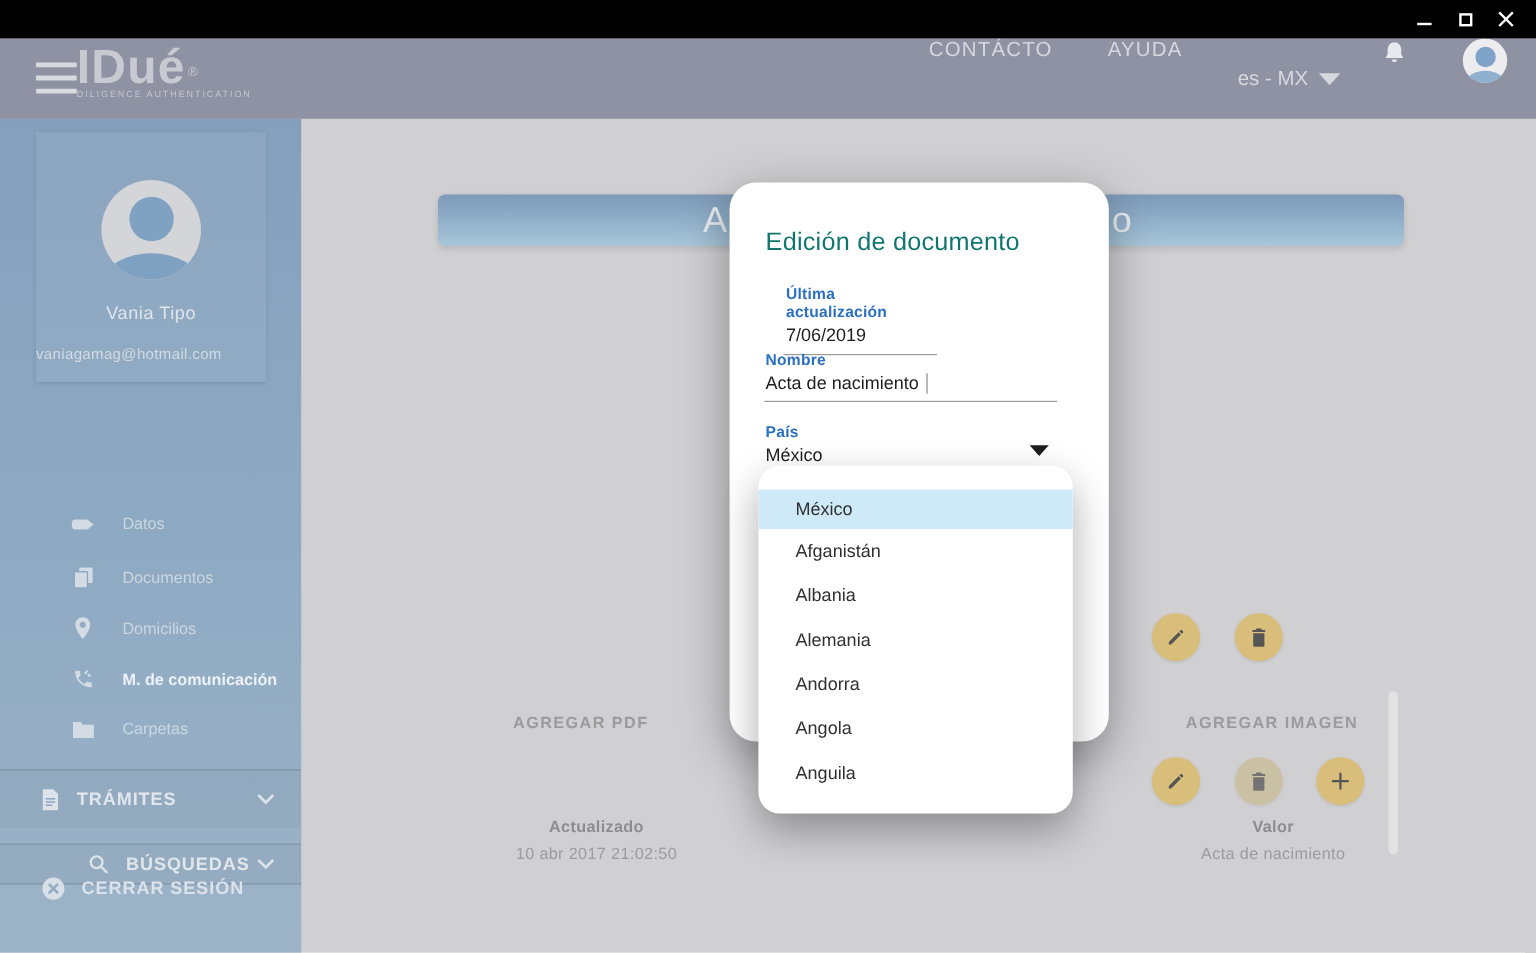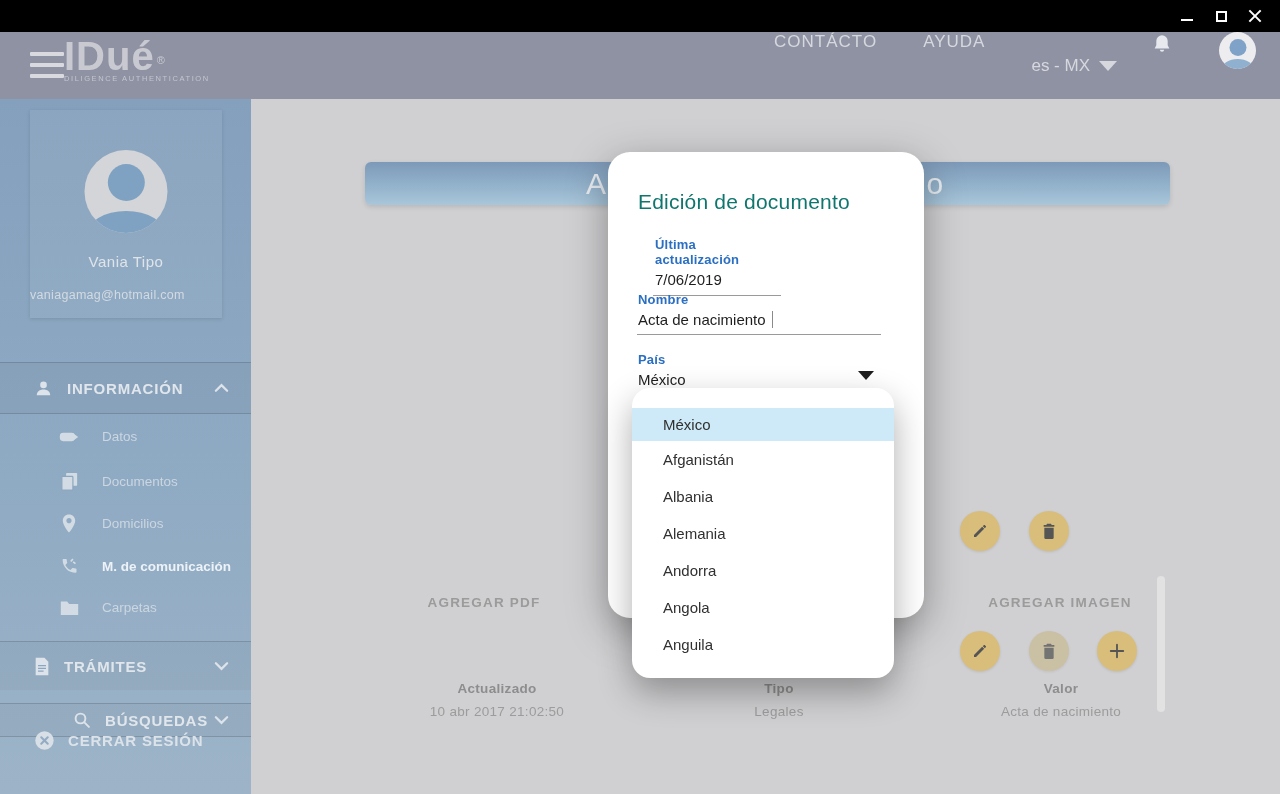"INFORMACIÓN" div.side-section { html: <div> <span> <svg> <circle></circle> <path></path> </svg> </span> <span>INFORMACIÓN</span> <span> <svg> <path></path> </svg> </span> </div> -> none }
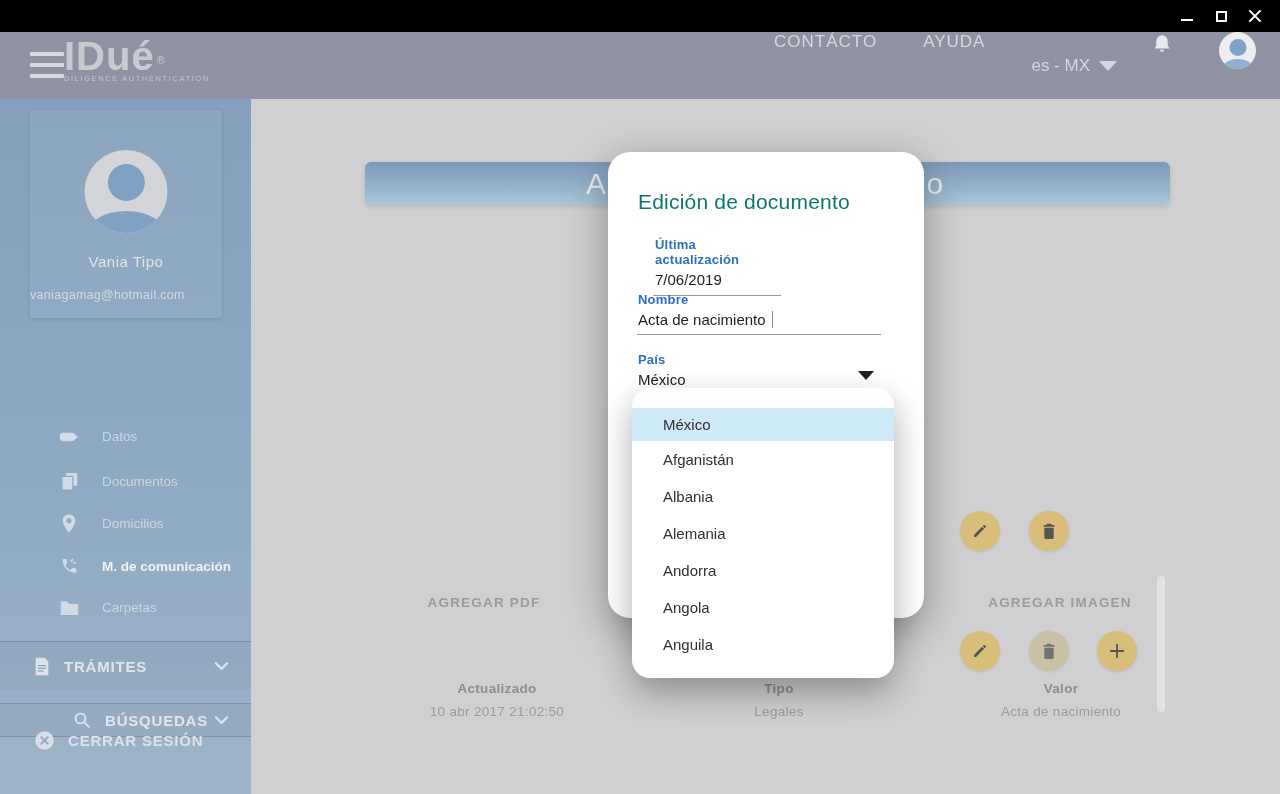"Tipo" div.meta-group { html: <div> <div>Tipo</div> <div>Legales</div> </div> -> none }
